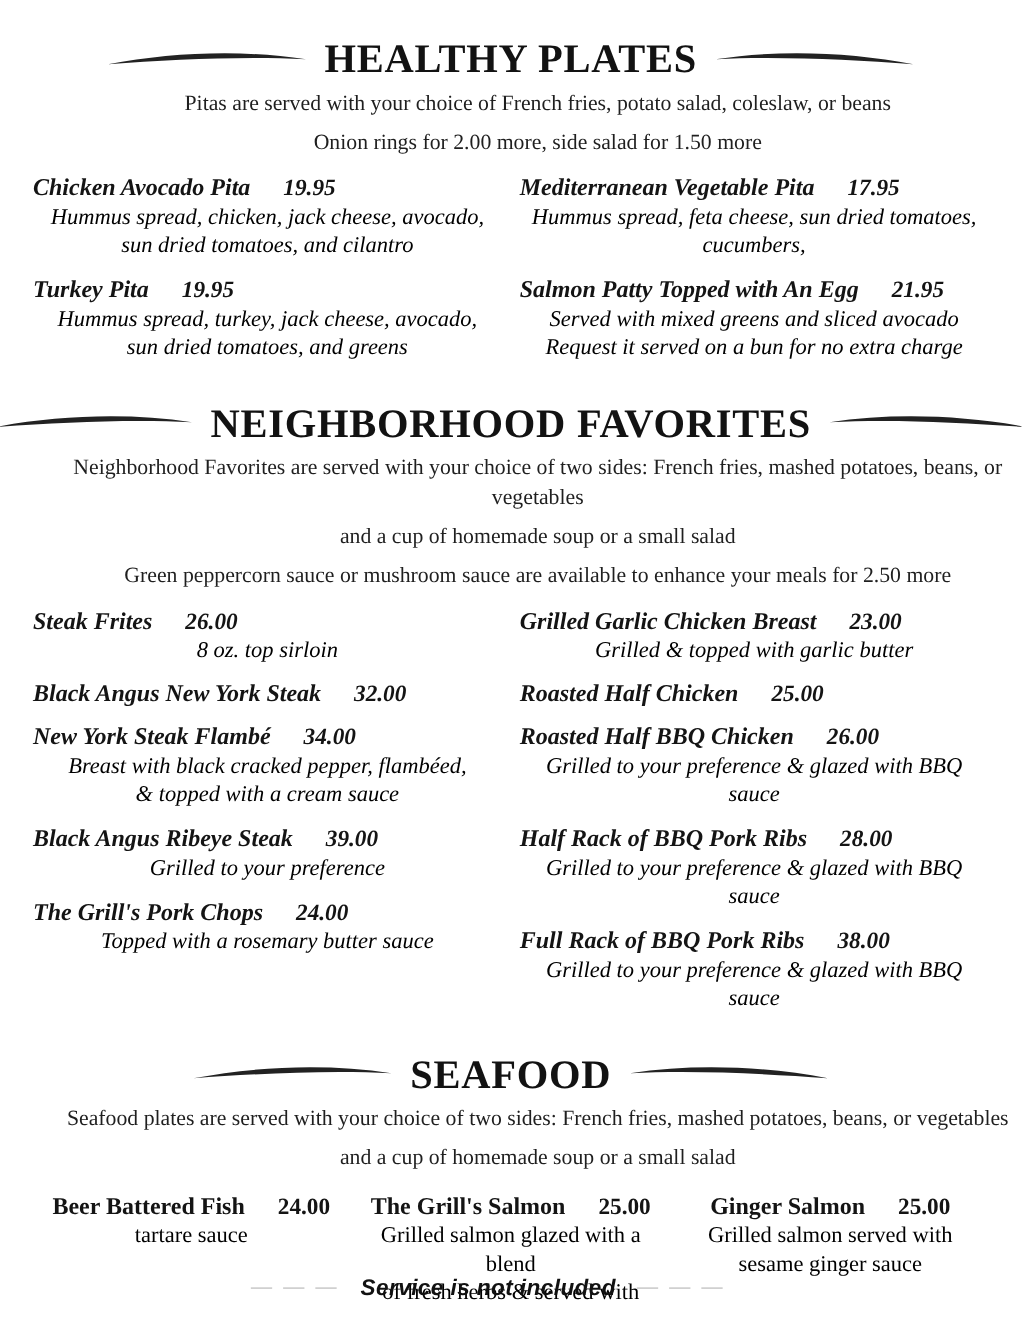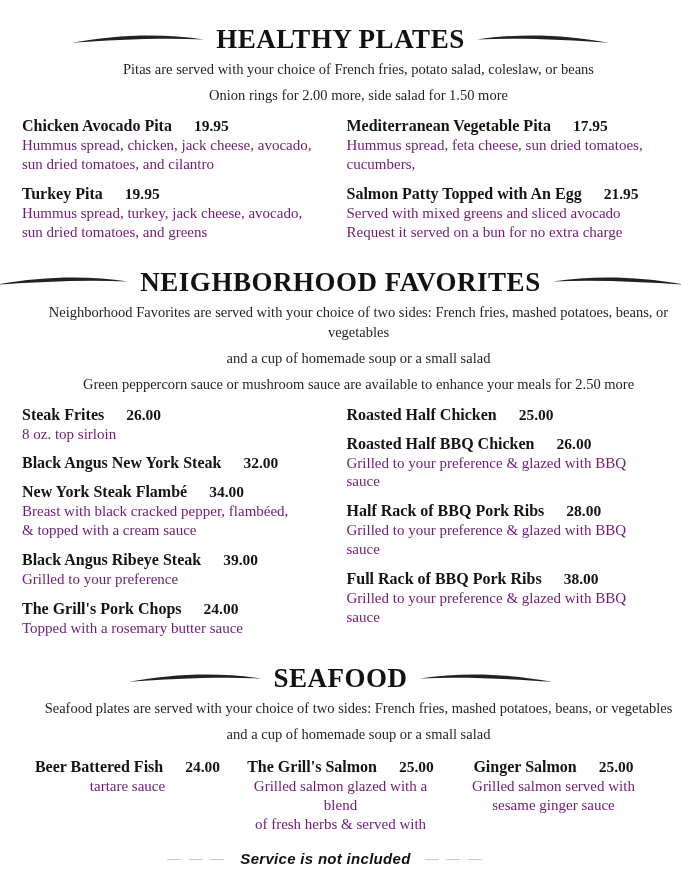"Chicken Avocado Pita 19.95" .cols.two-col { font-style: none -> italic }
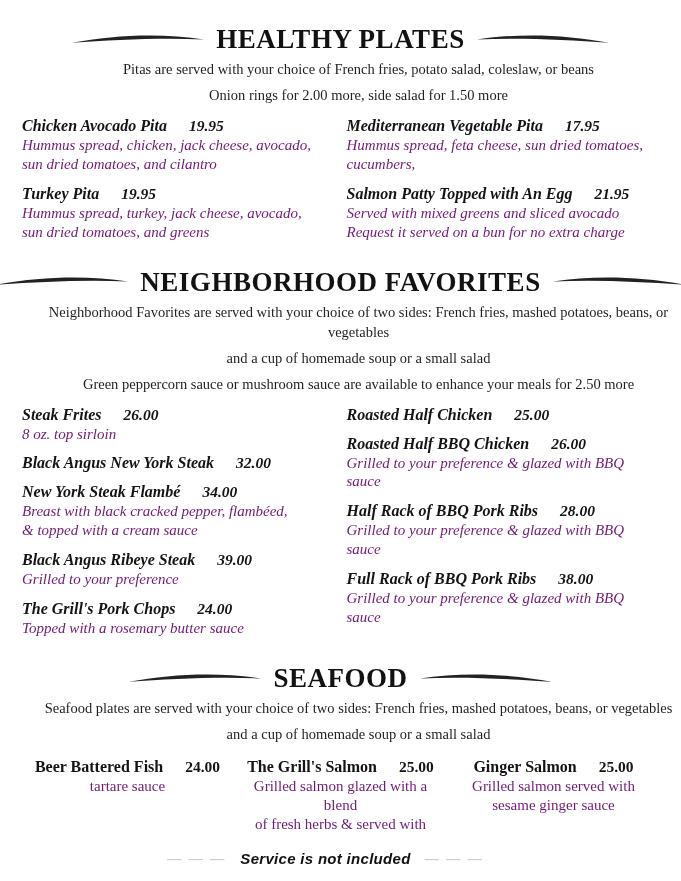"Hummus spread, chicken, jack cheese," .item-desc { color: #701a75 -> #000000; text-align: none -> center }
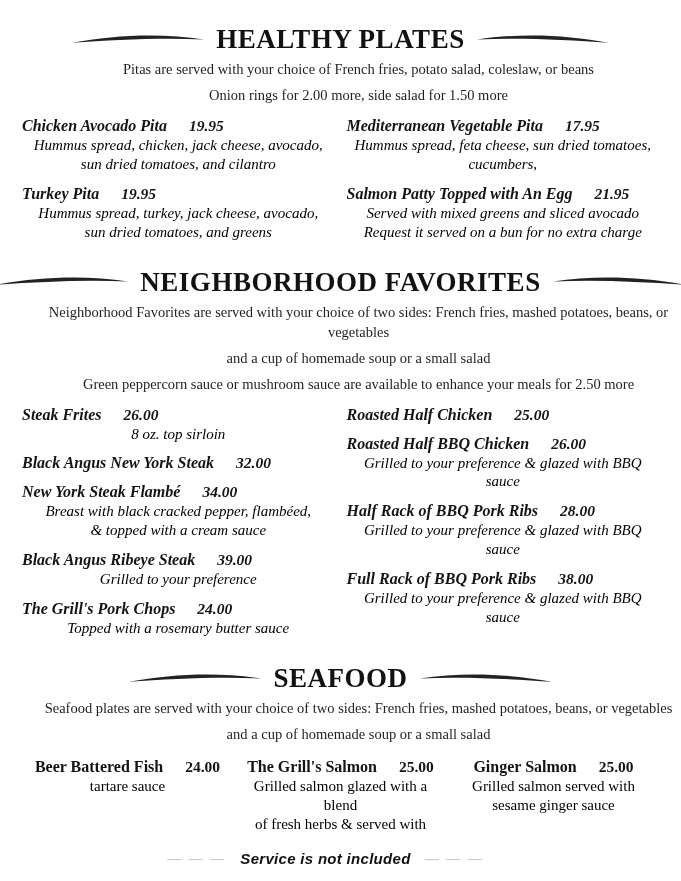"Grilled Garlic Chicken Breast 23.00" div.item { html: none -> <div> <div><span>Grilled Garlic Chicken Breast</span><span>23.00</span></div> <div>Grilled &amp; topped with garlic butter</div> </div> }
